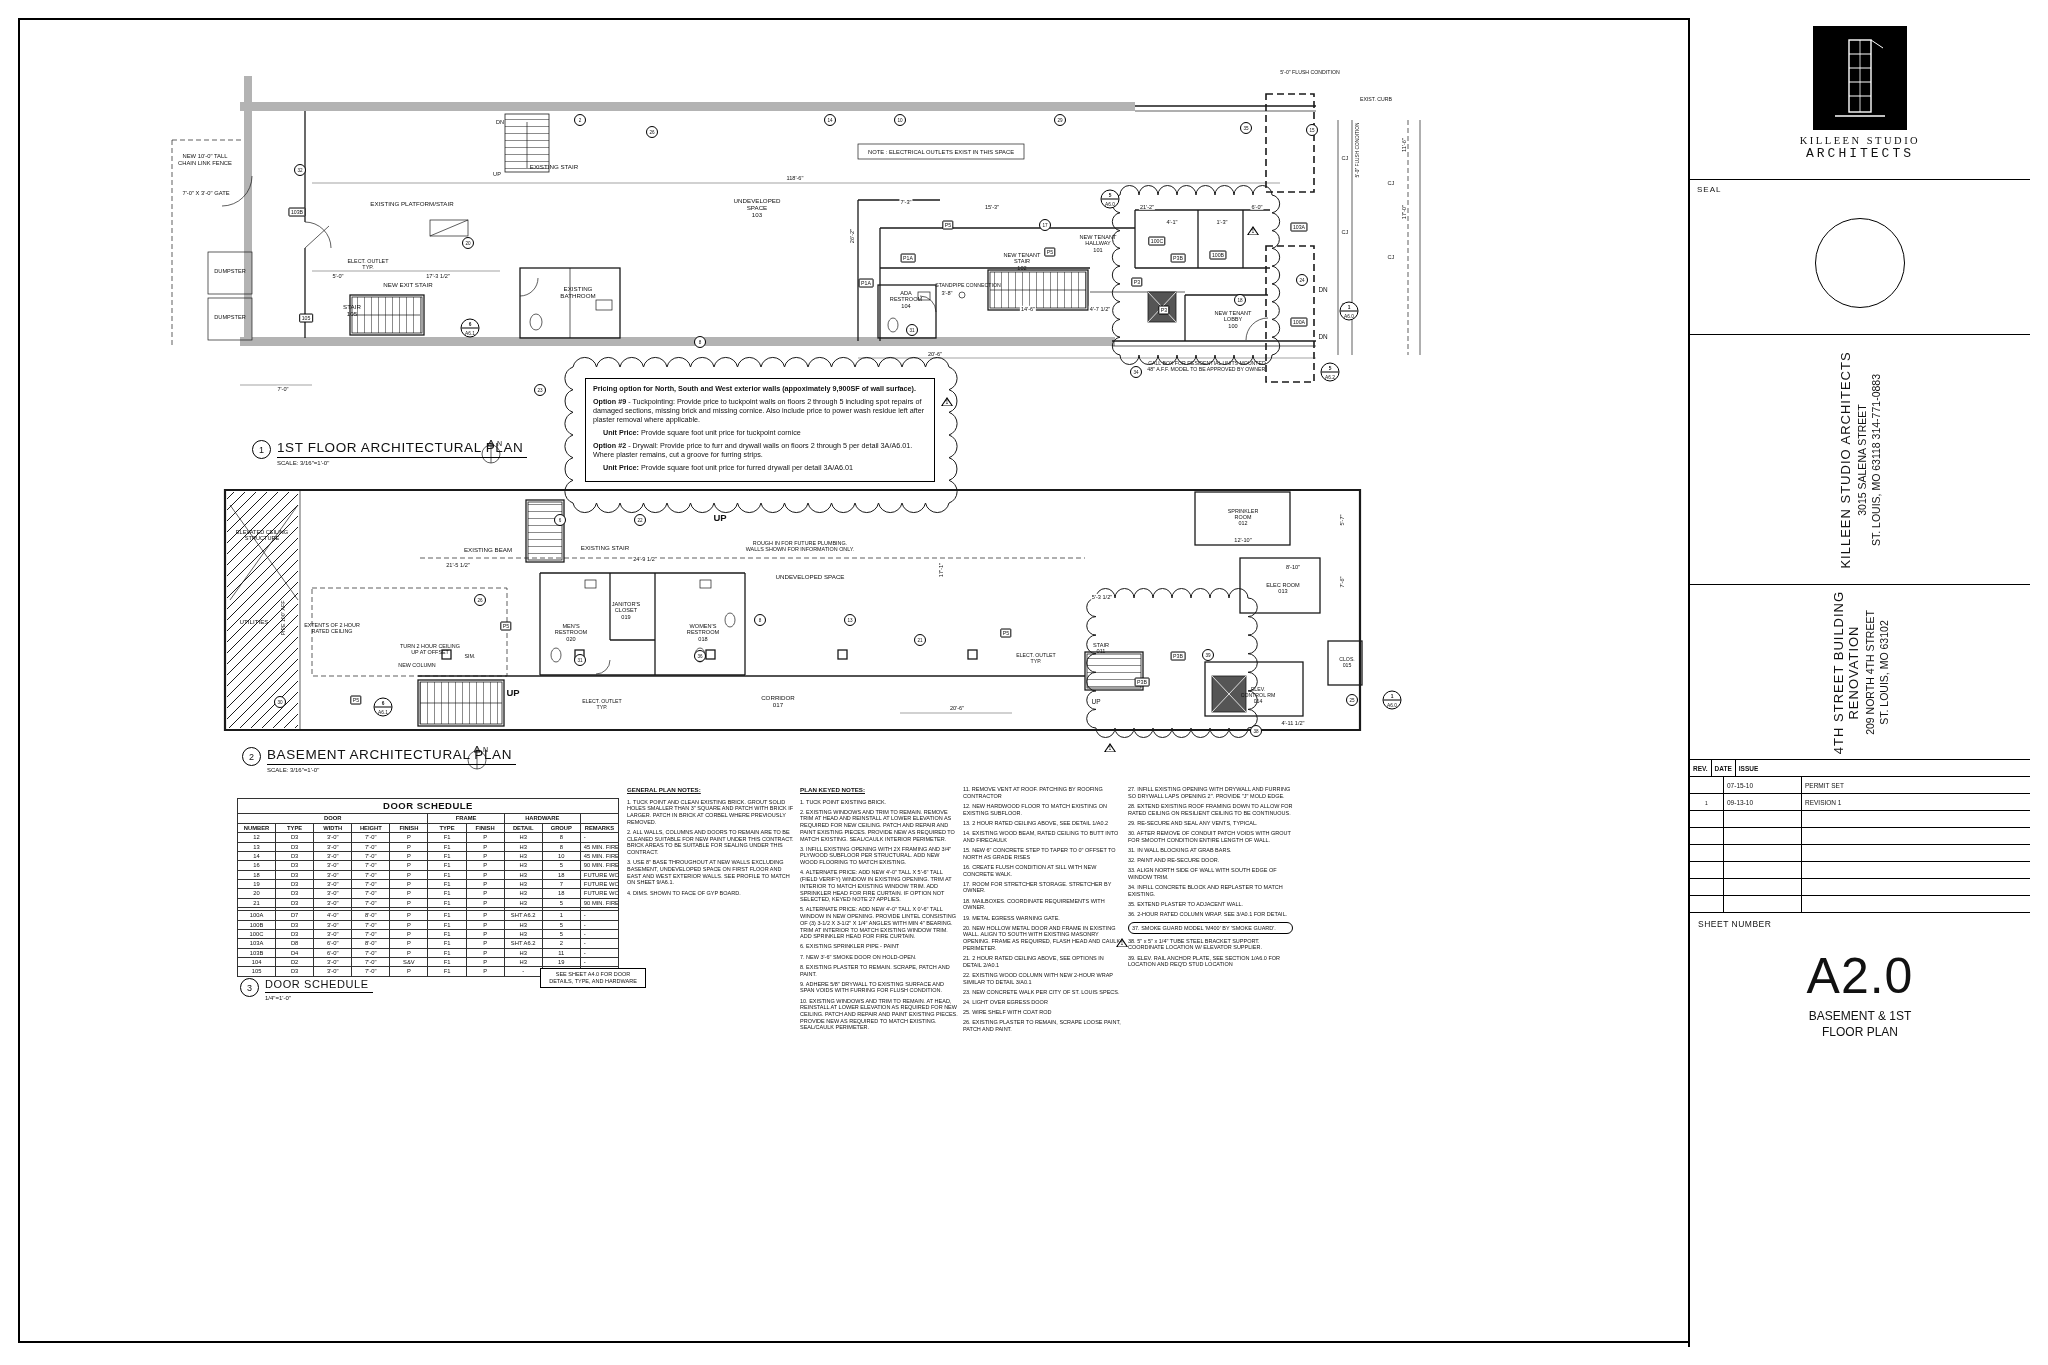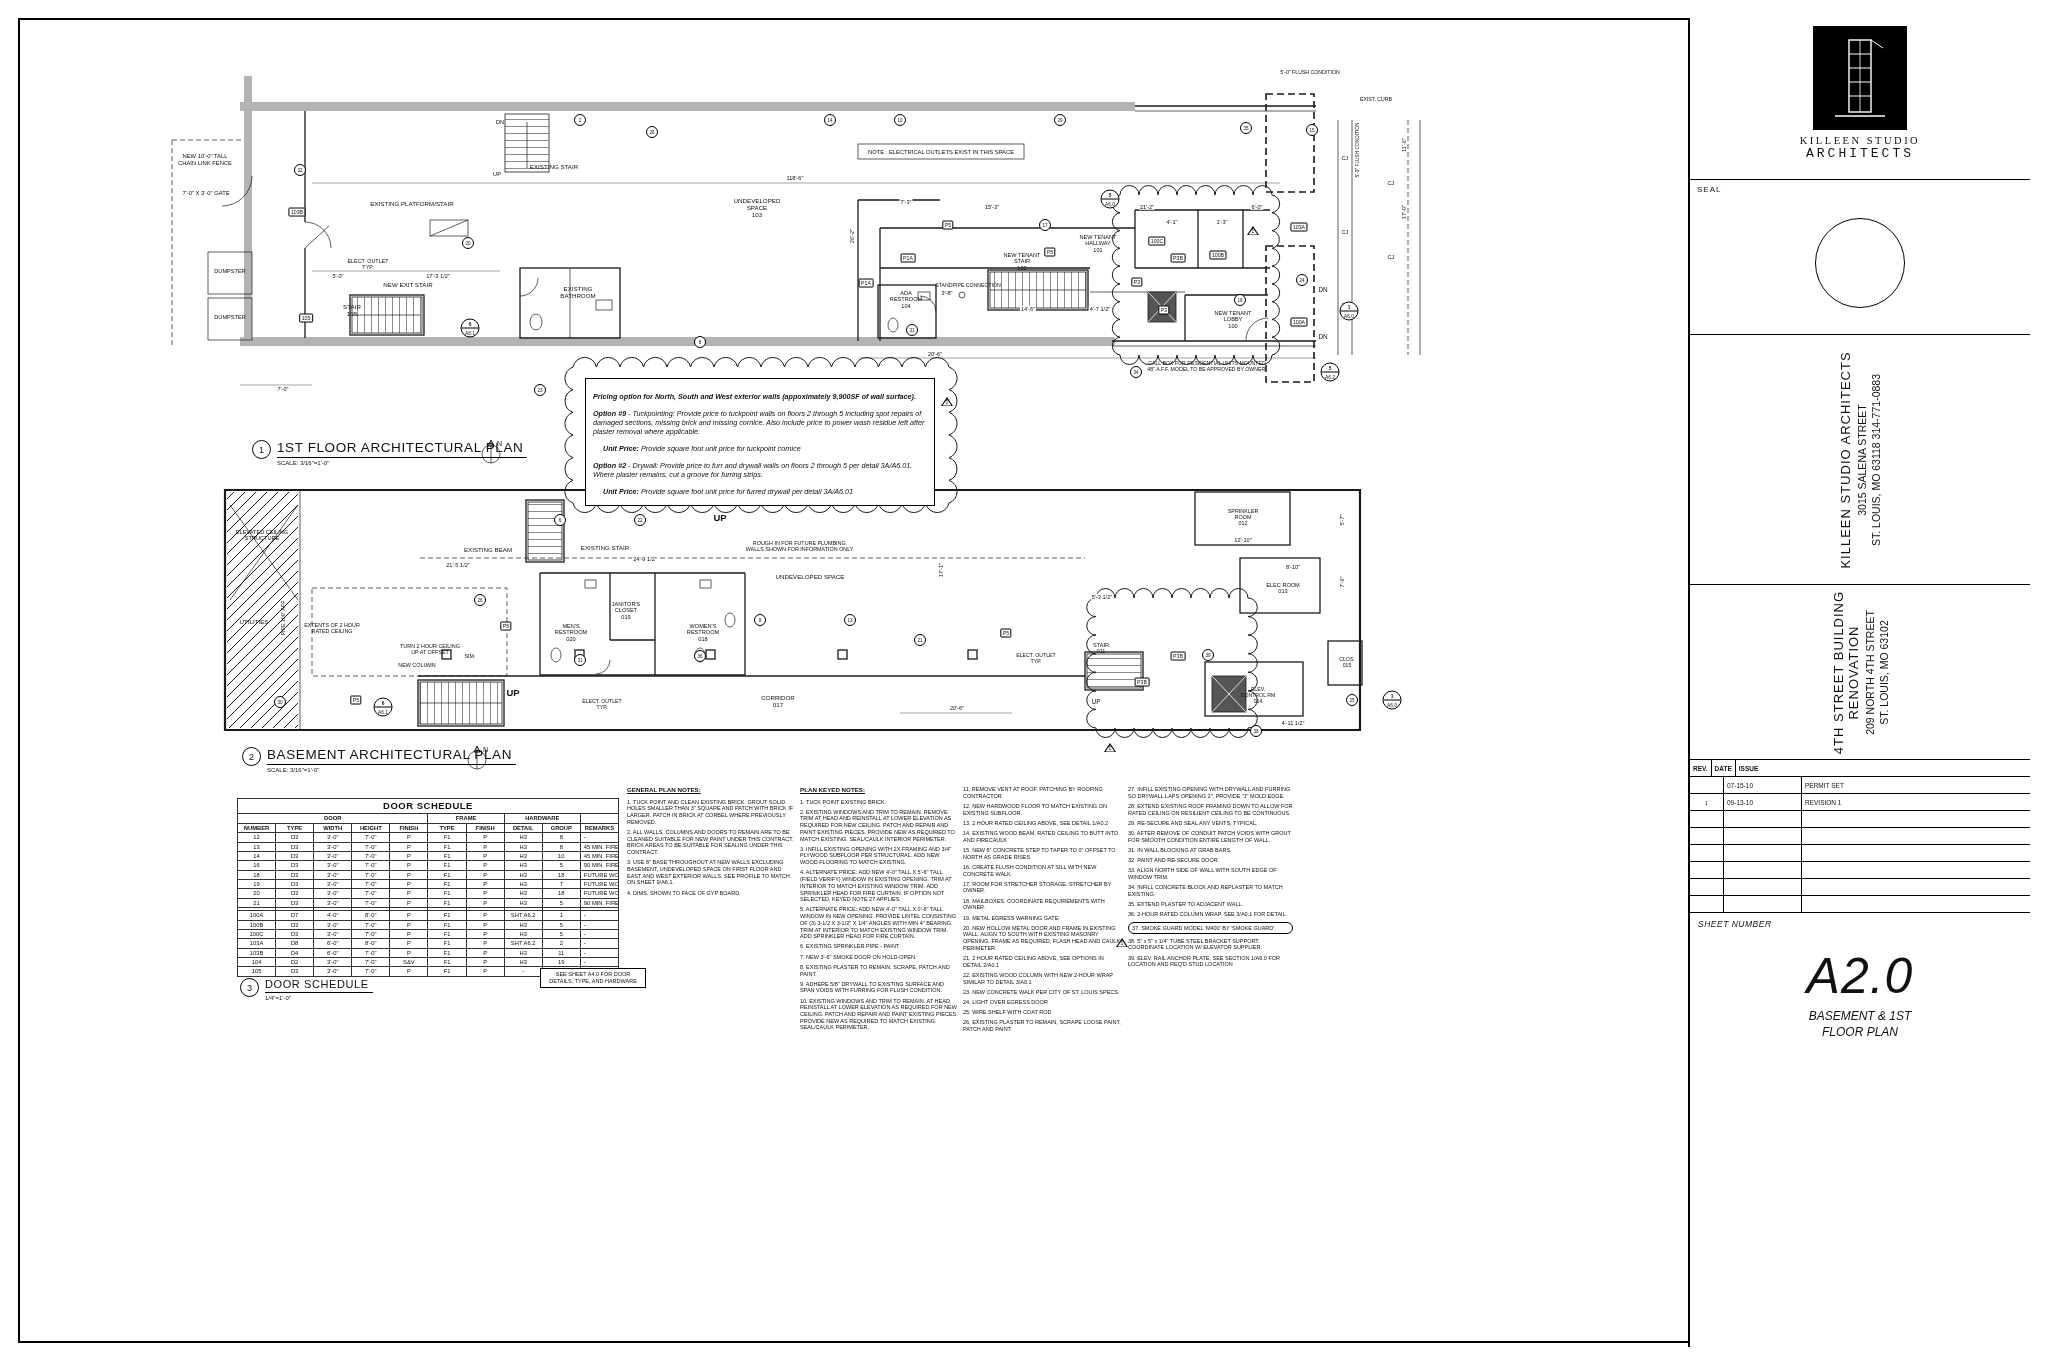"Pricing option for North, South" .price-line { font-style: italic -> none; margin: 8px 0 4px 0 -> 0 0 4px 0 }
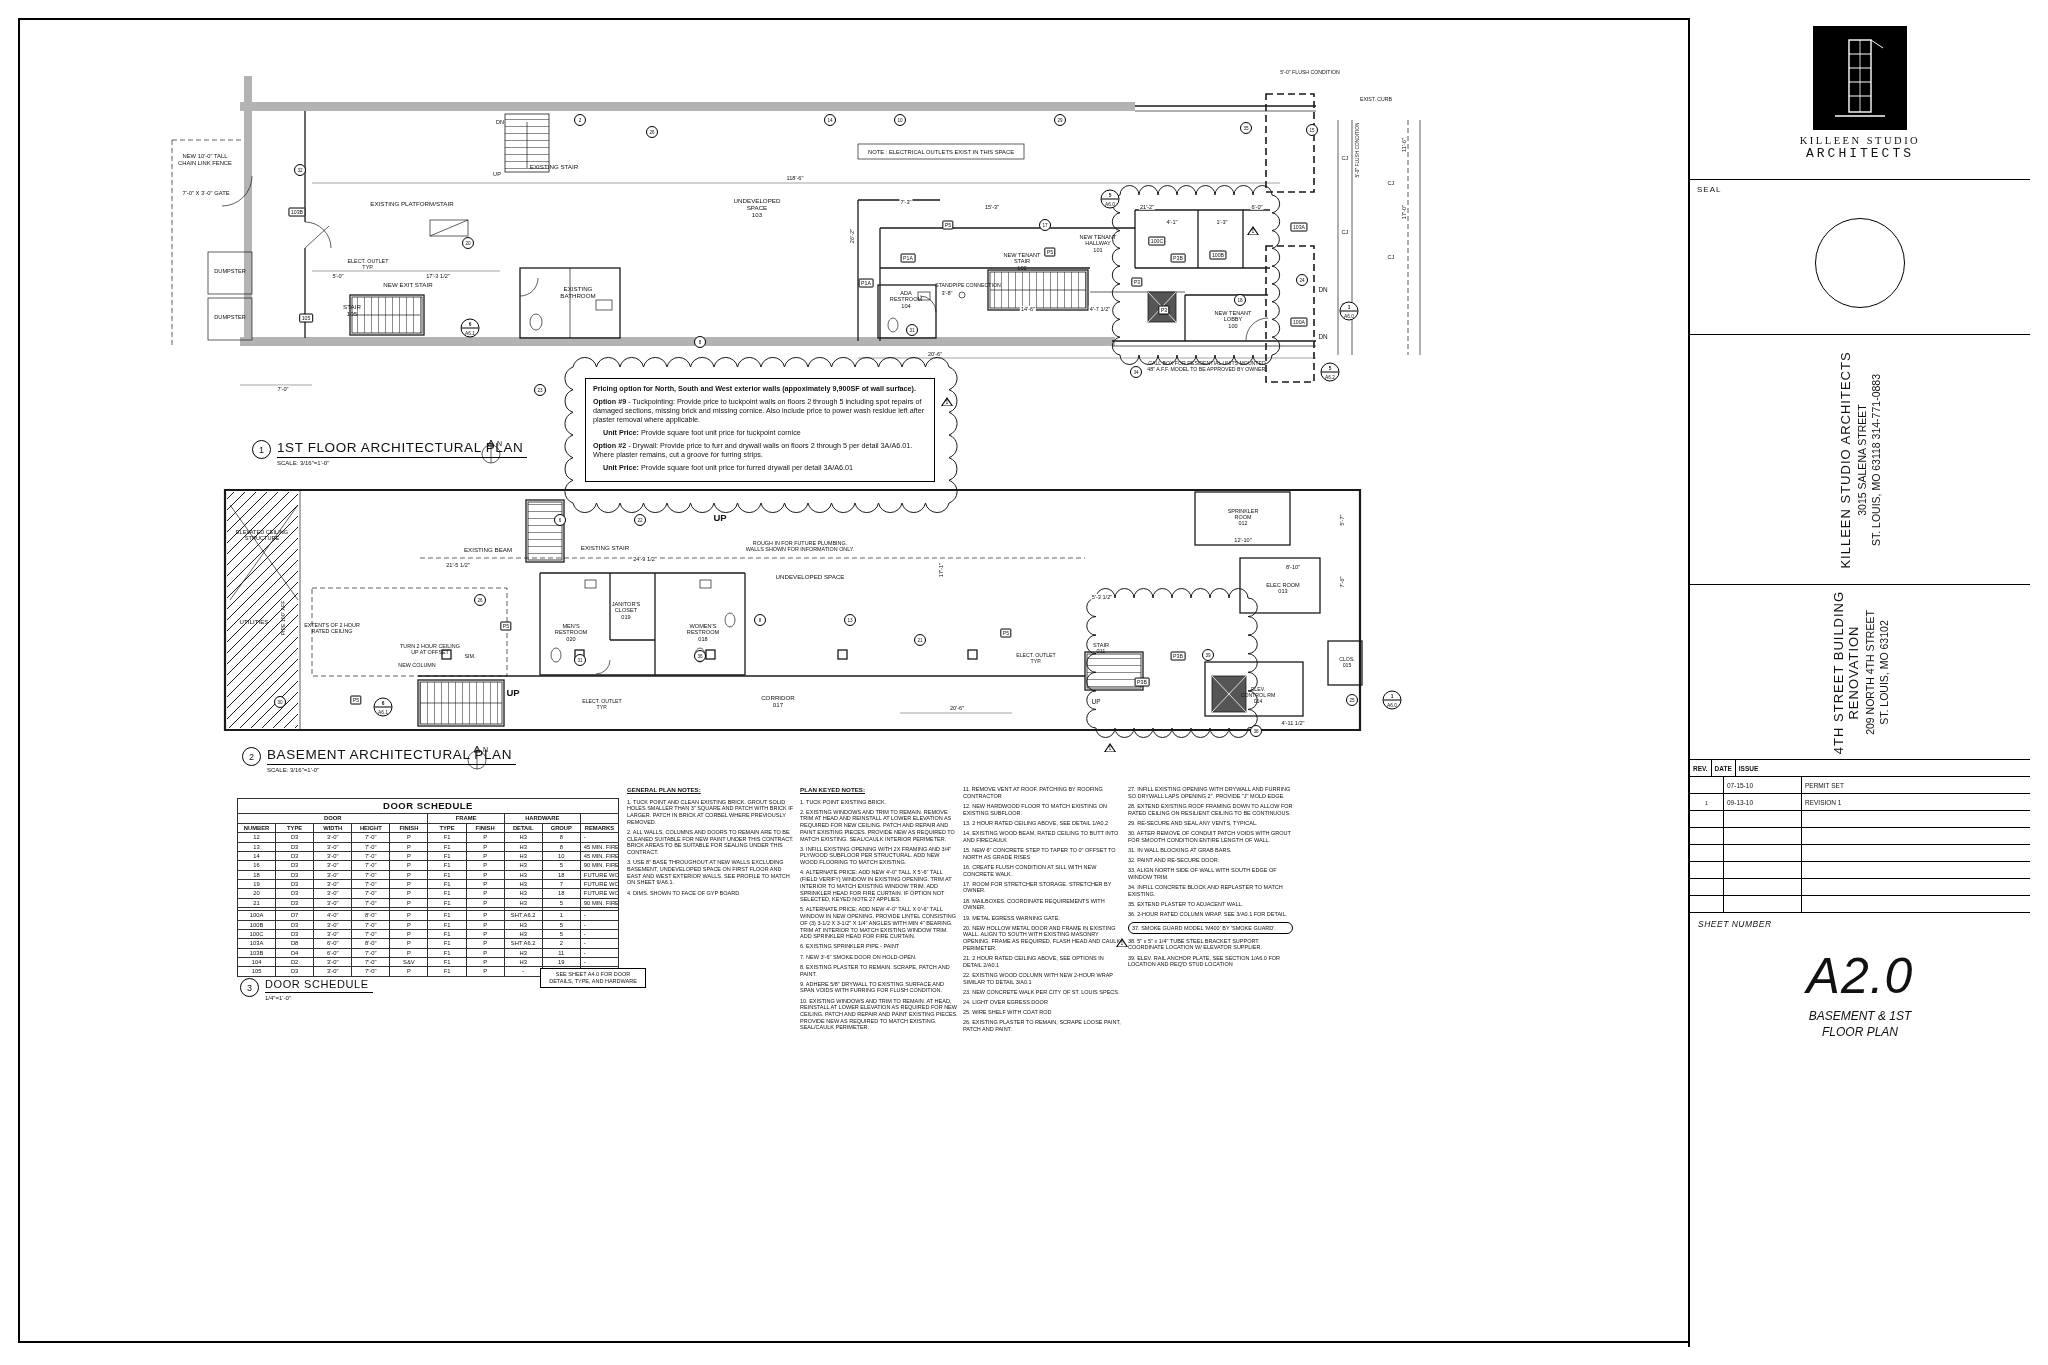"SHEET NUMBER" .tb-sheet { font-style: italic -> none }
